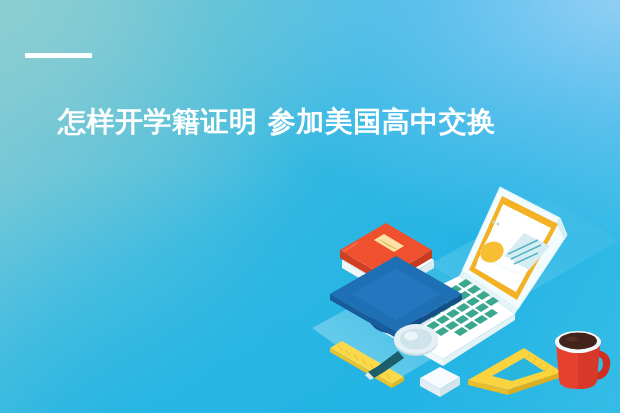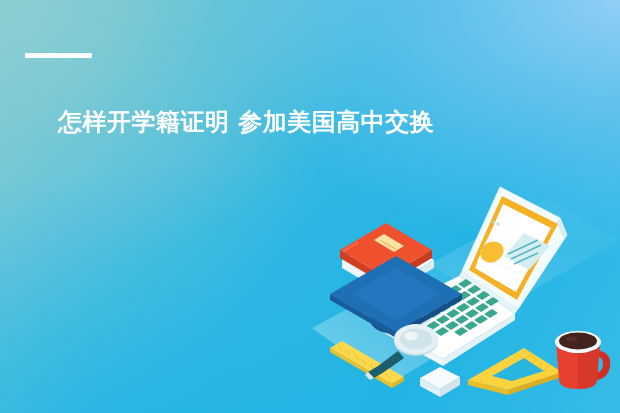"怎样开学籍证明 参加美国高中交换" #headline { font-size: 24px -> 28px }
